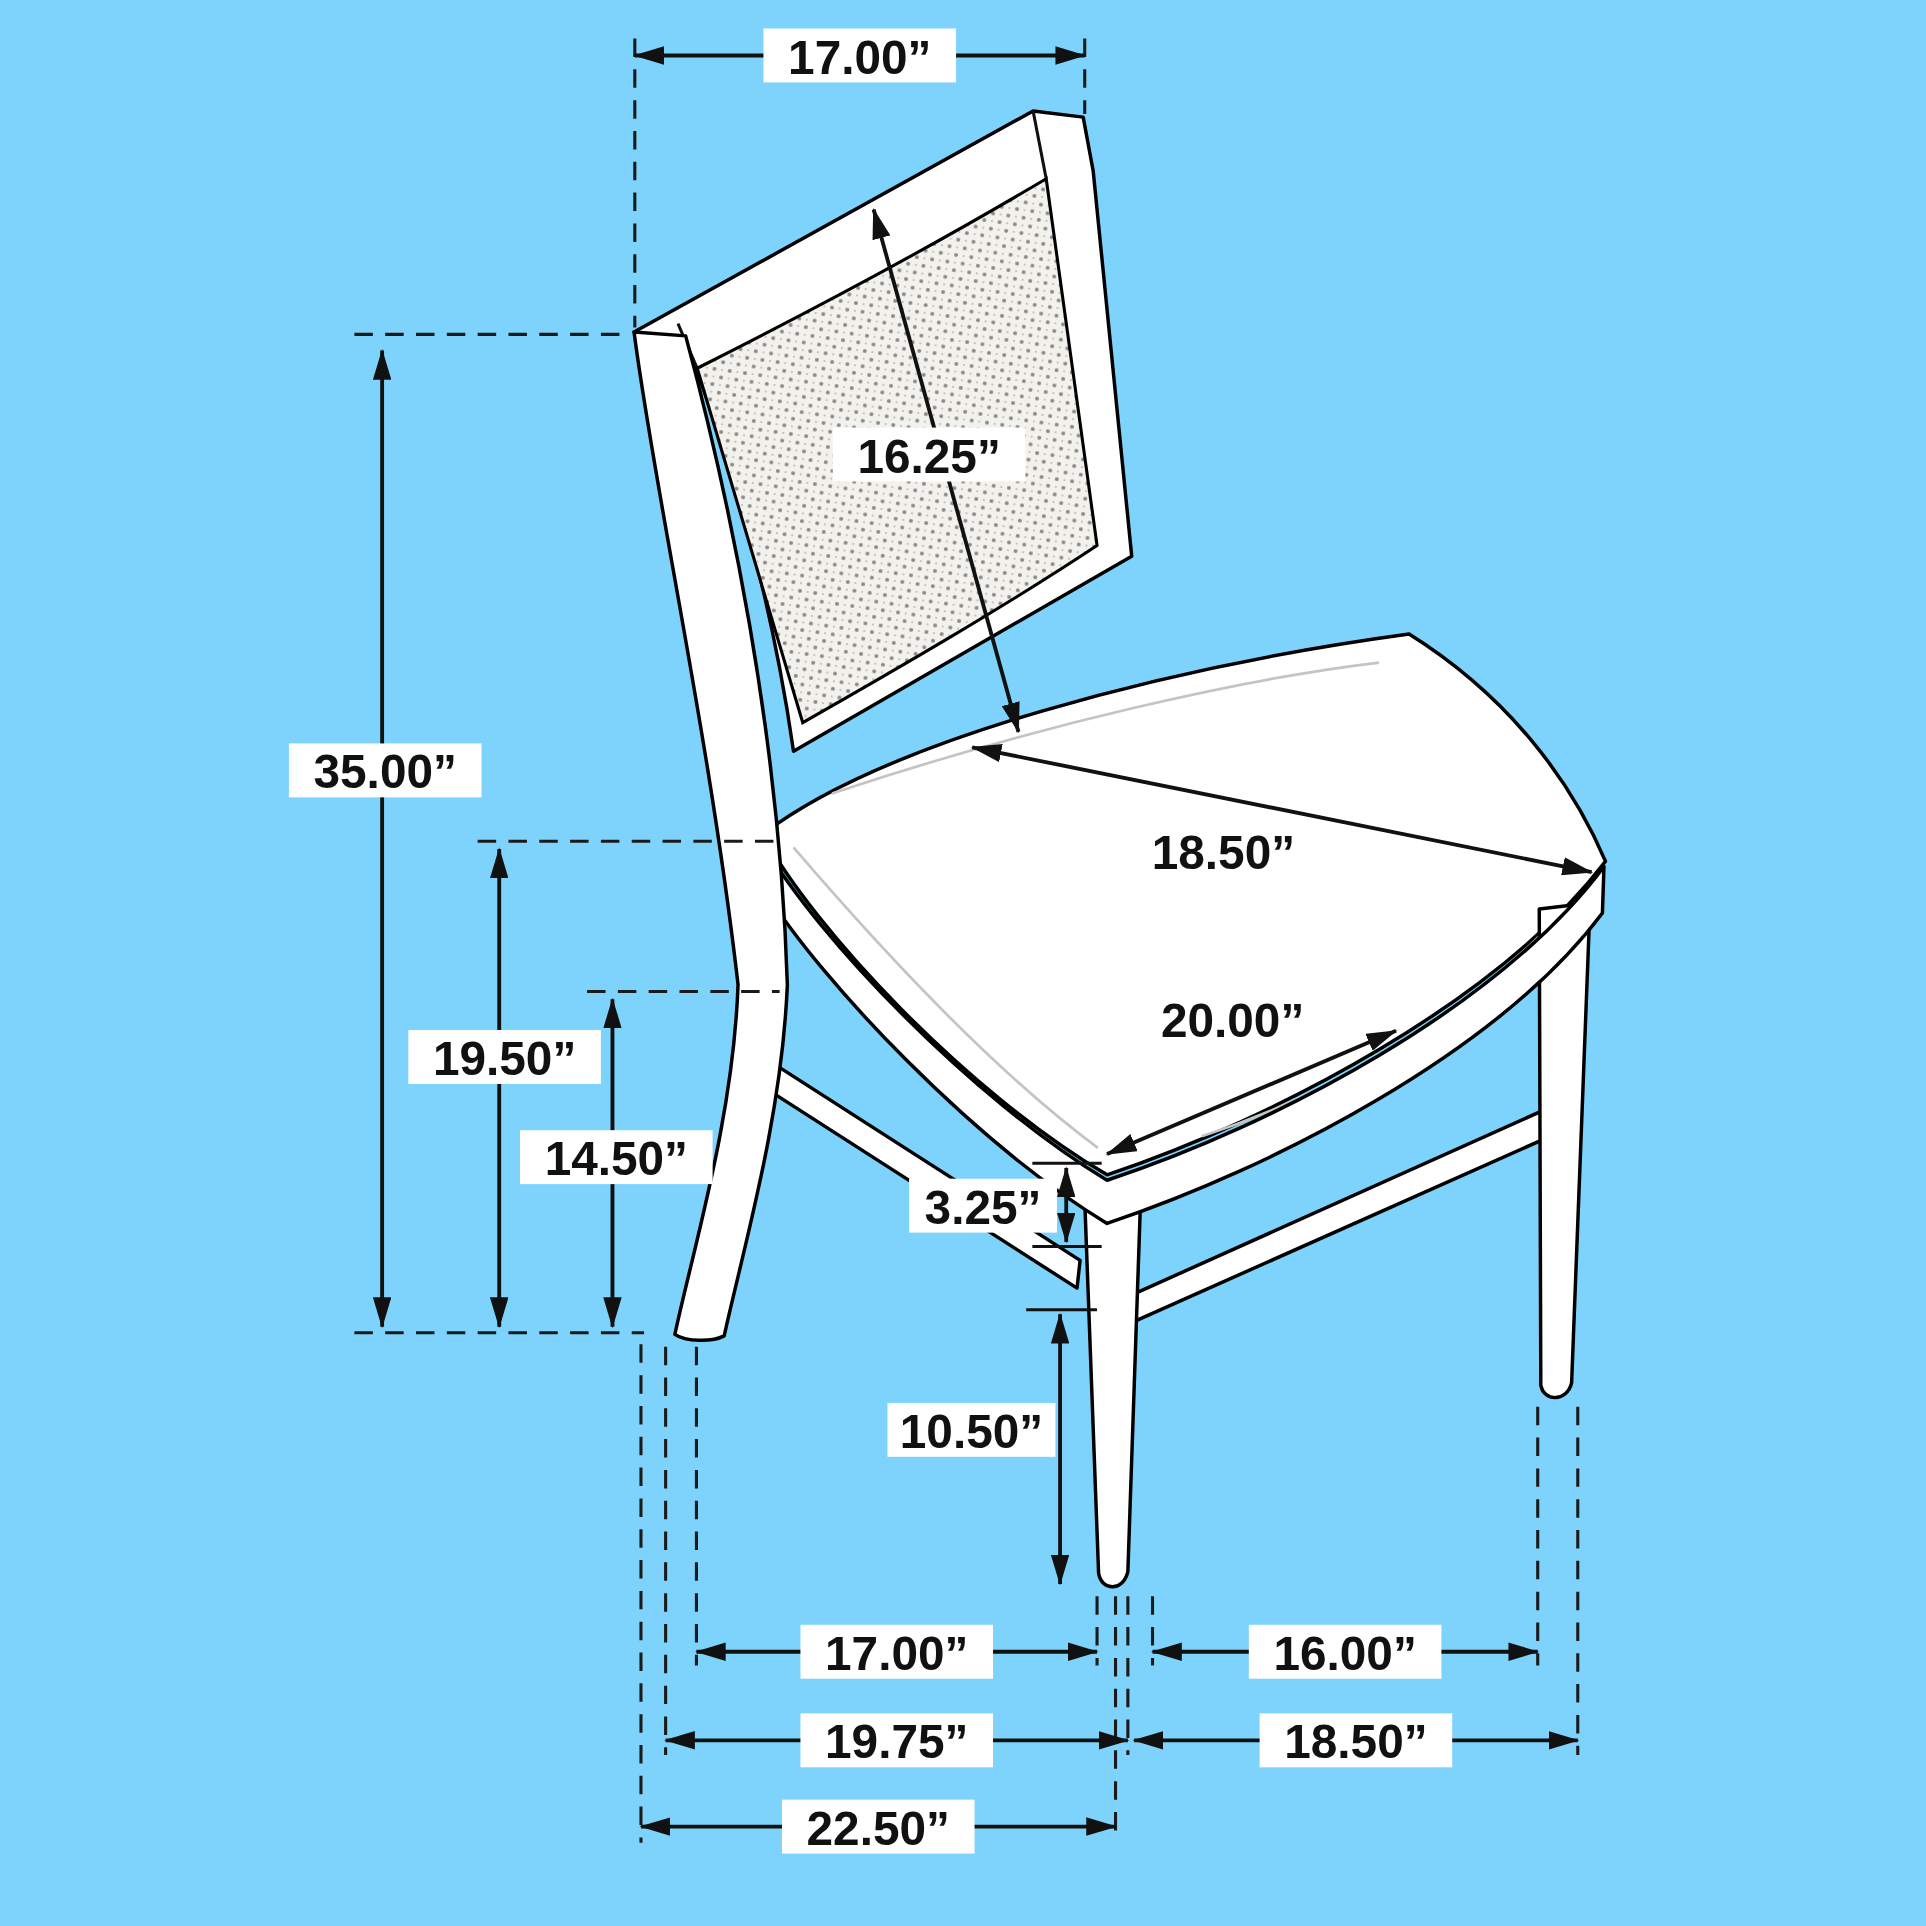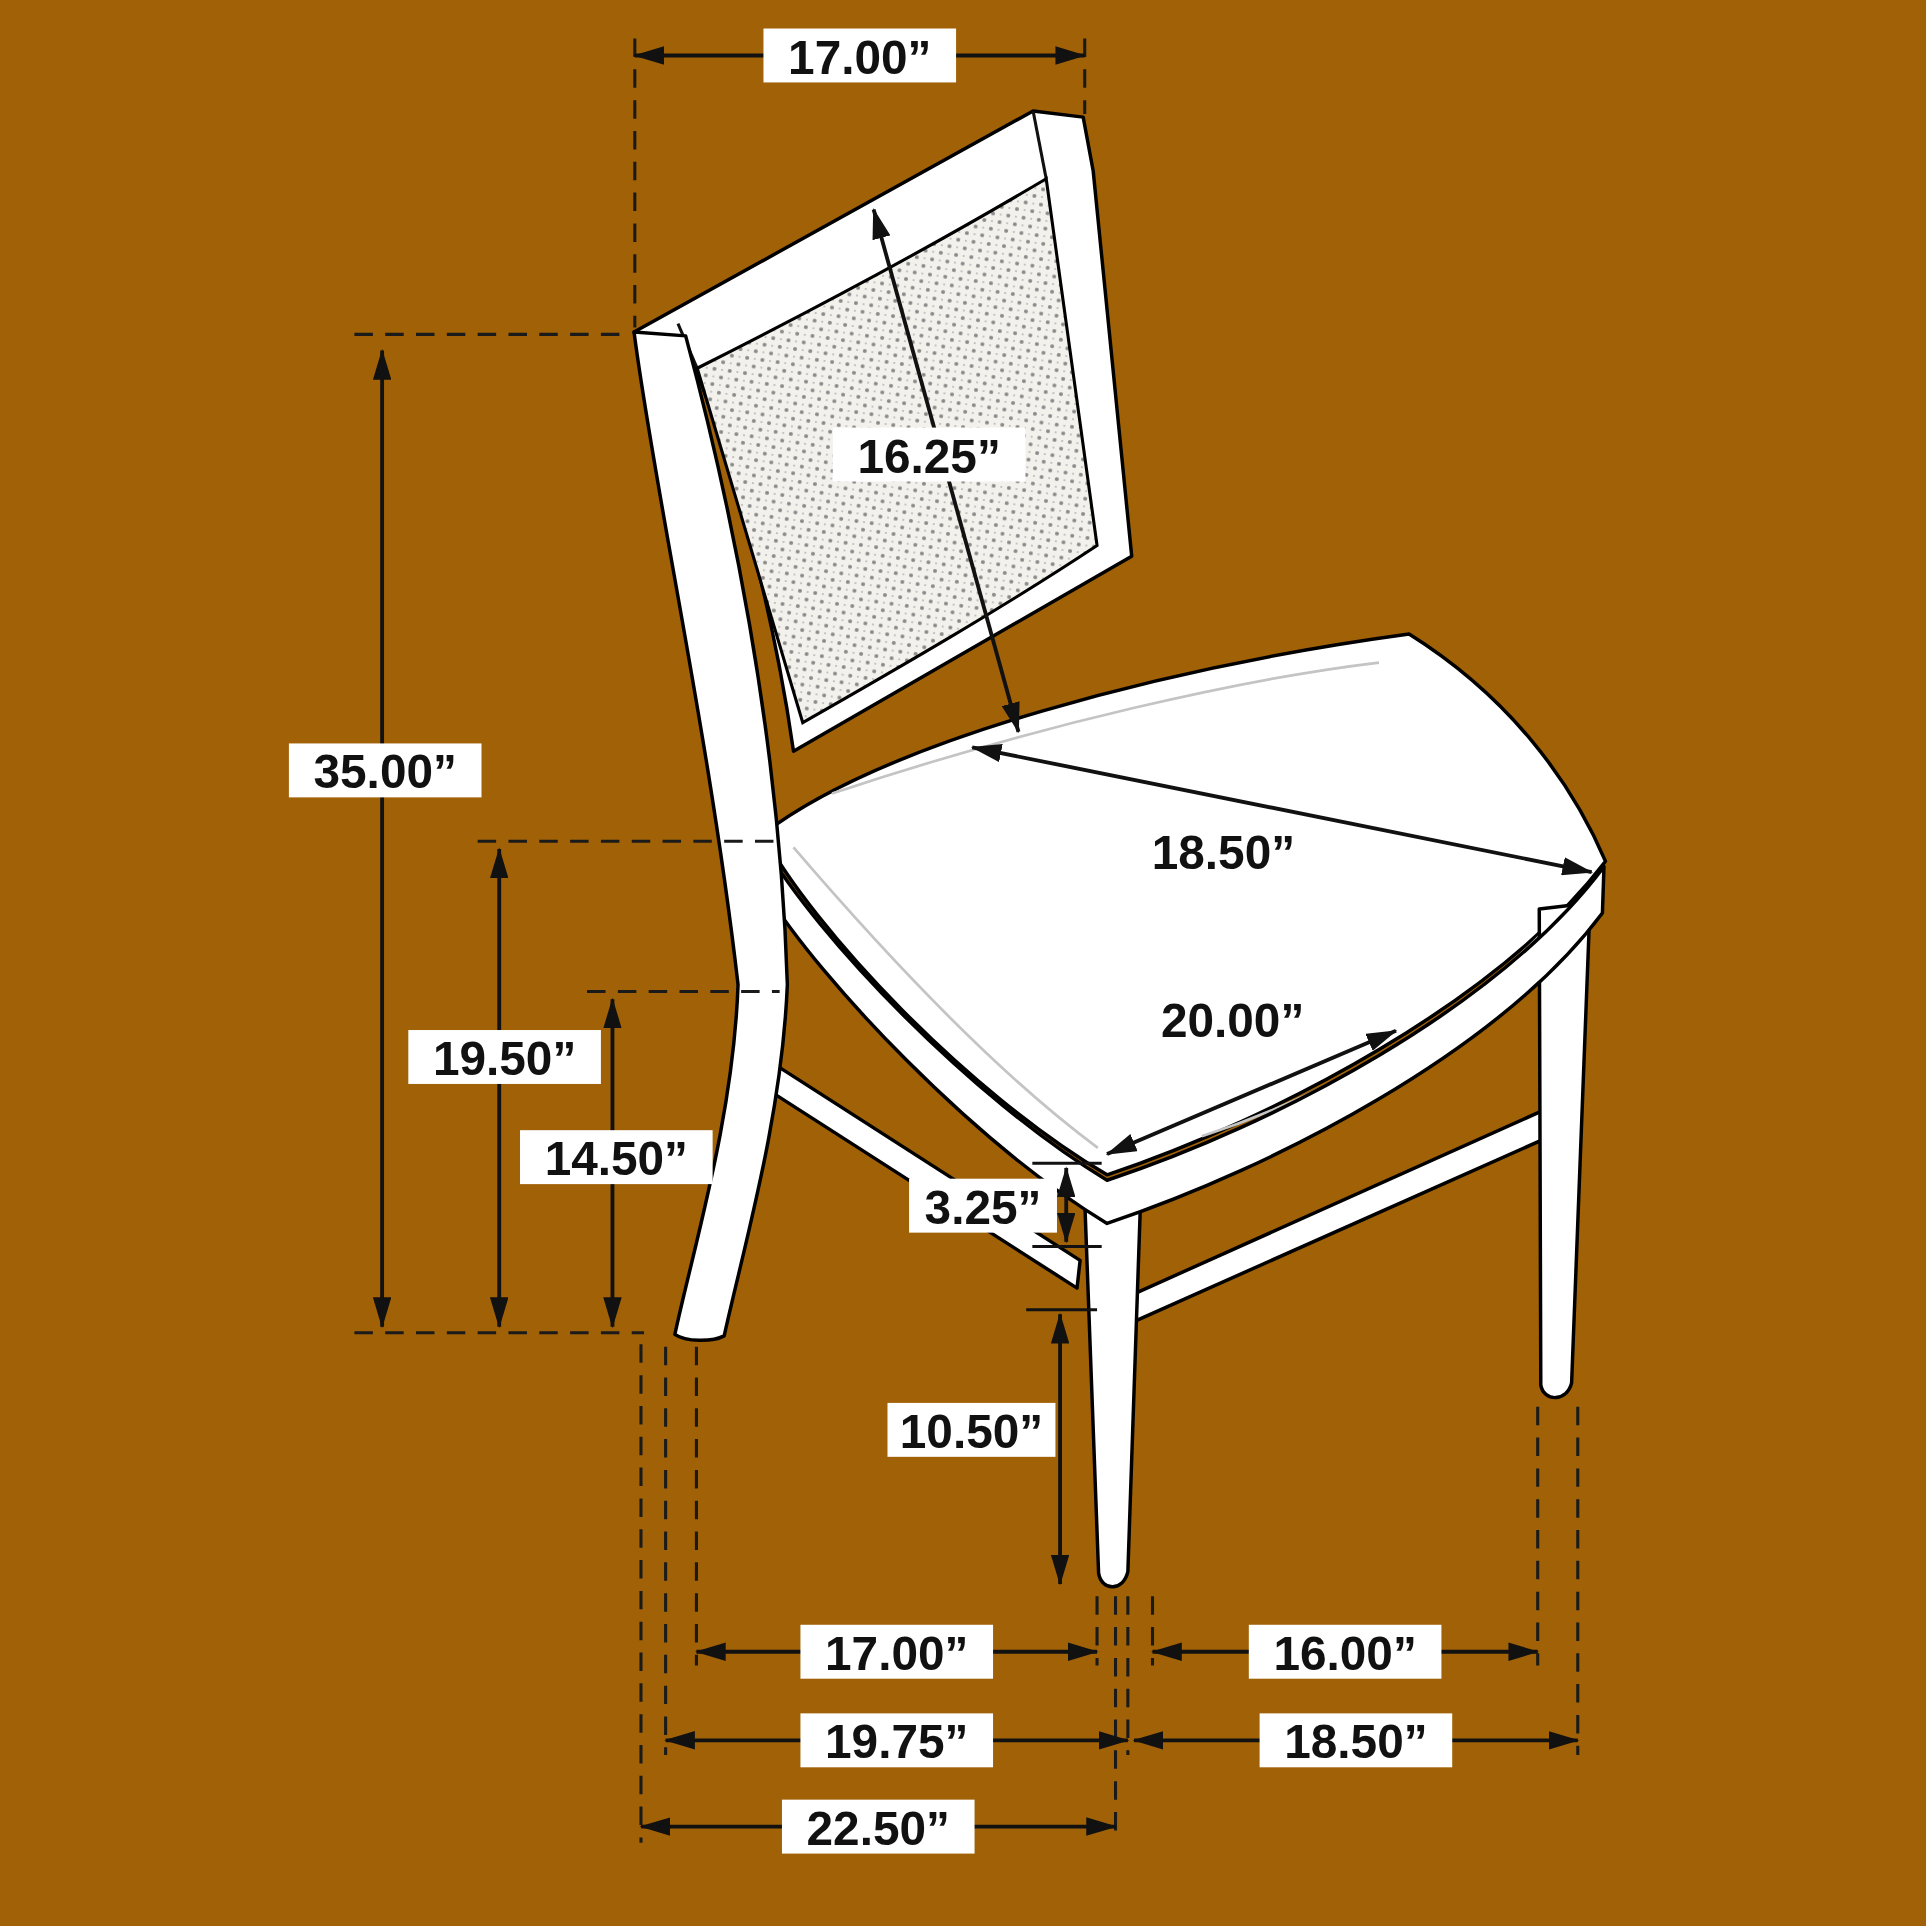"17.00”" .page { background: #a16207 -> #7dd3fc }
